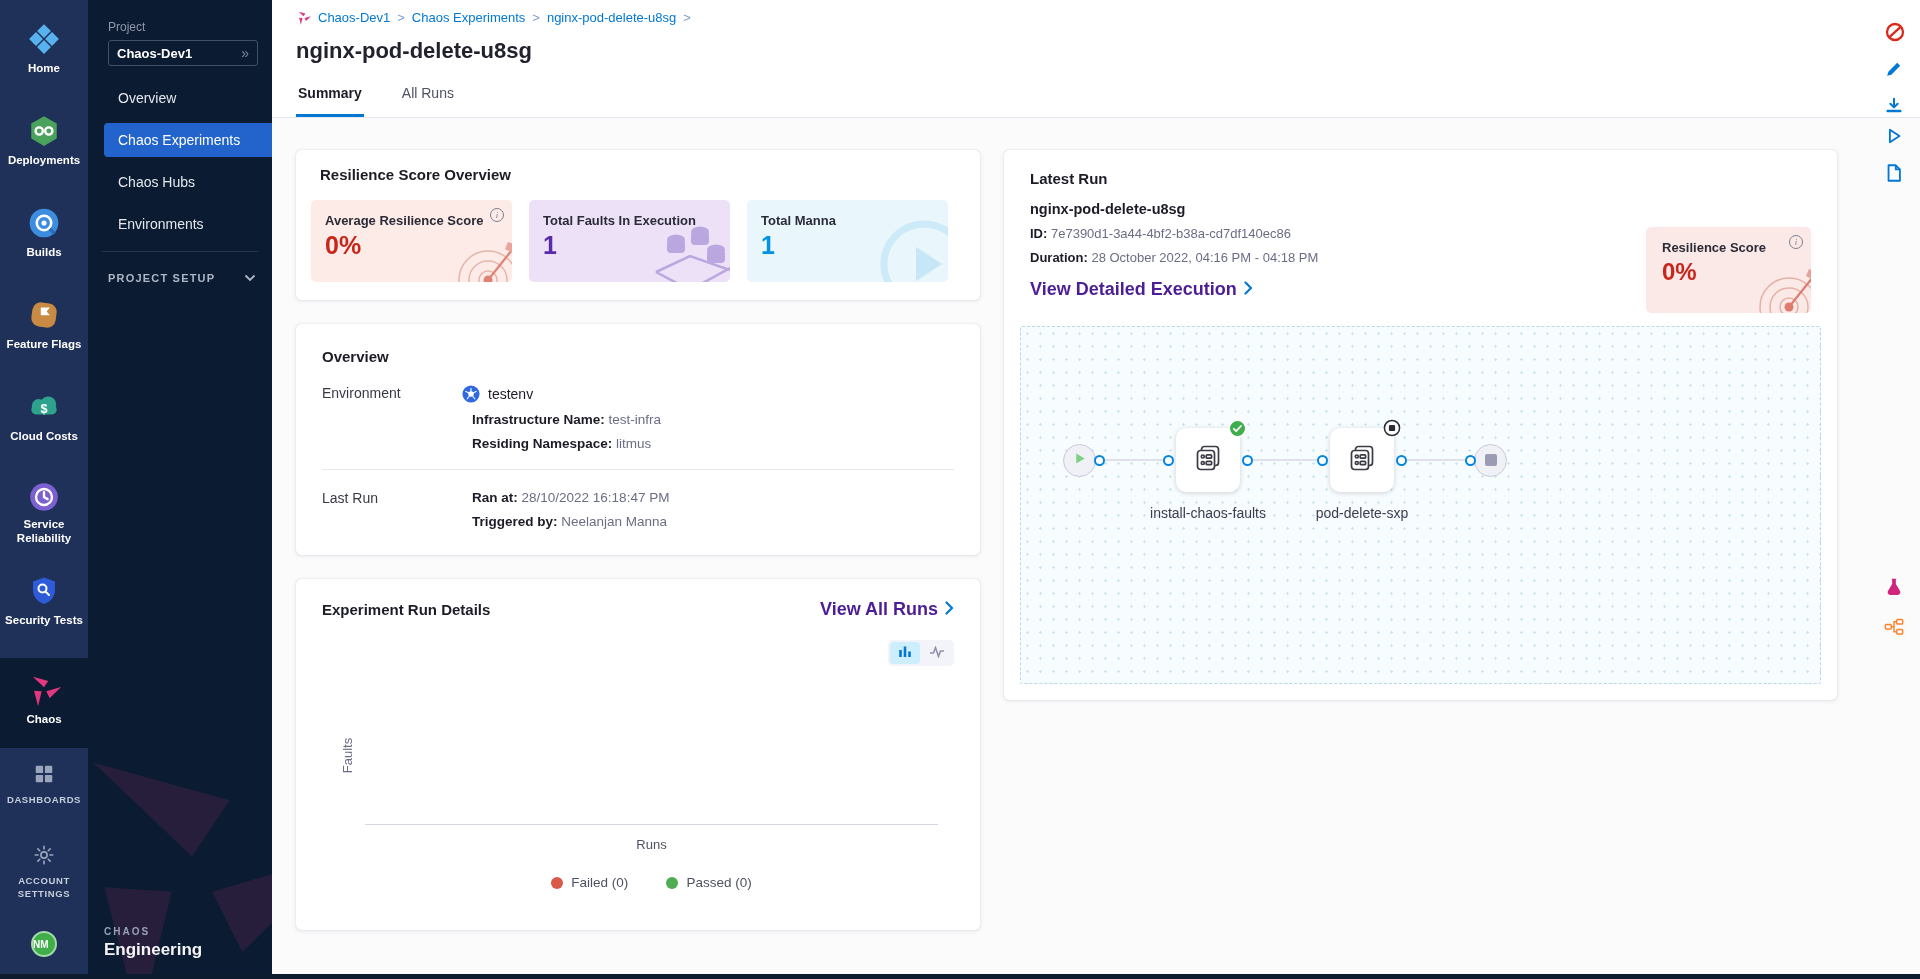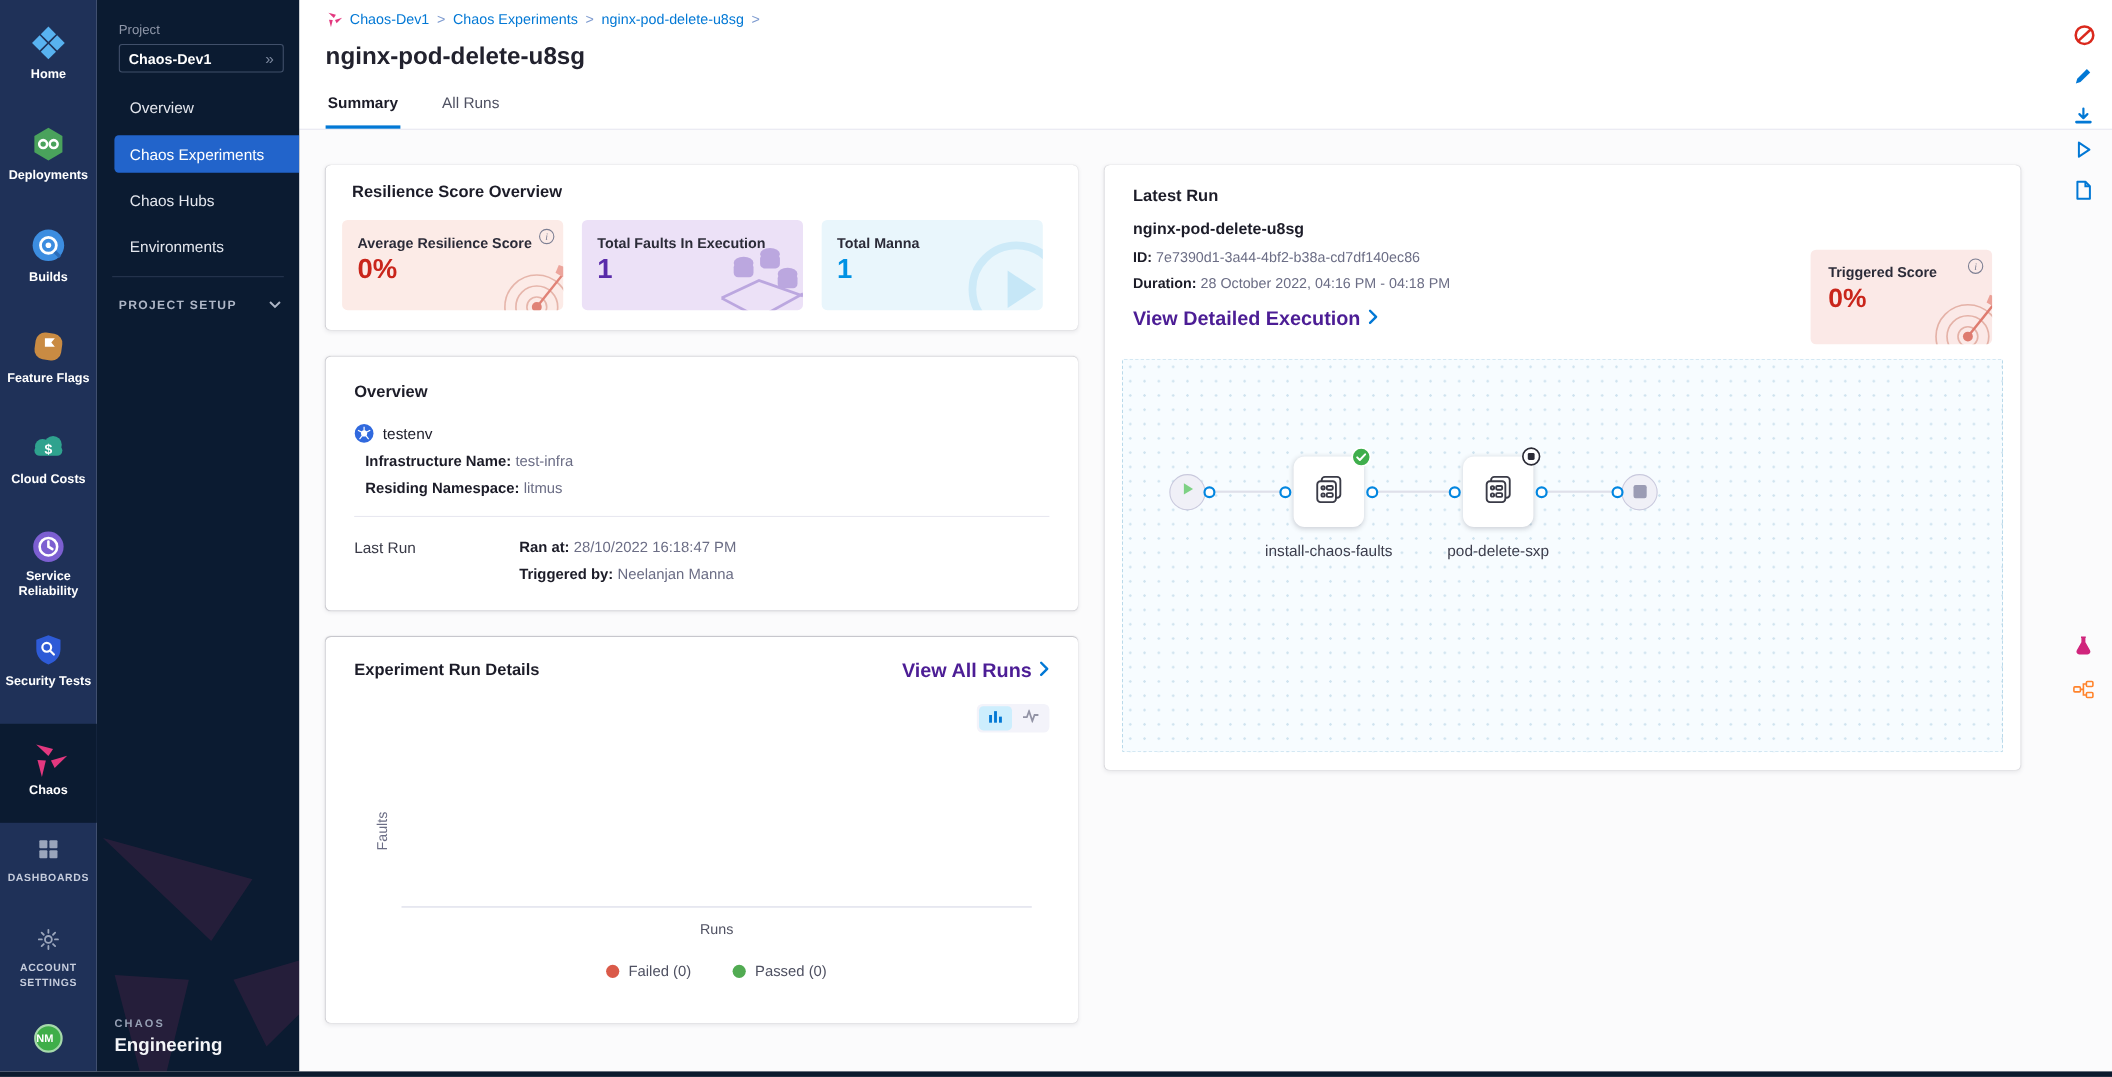"Triggered Score" div.s-label { text: Triggered -> Resilience }
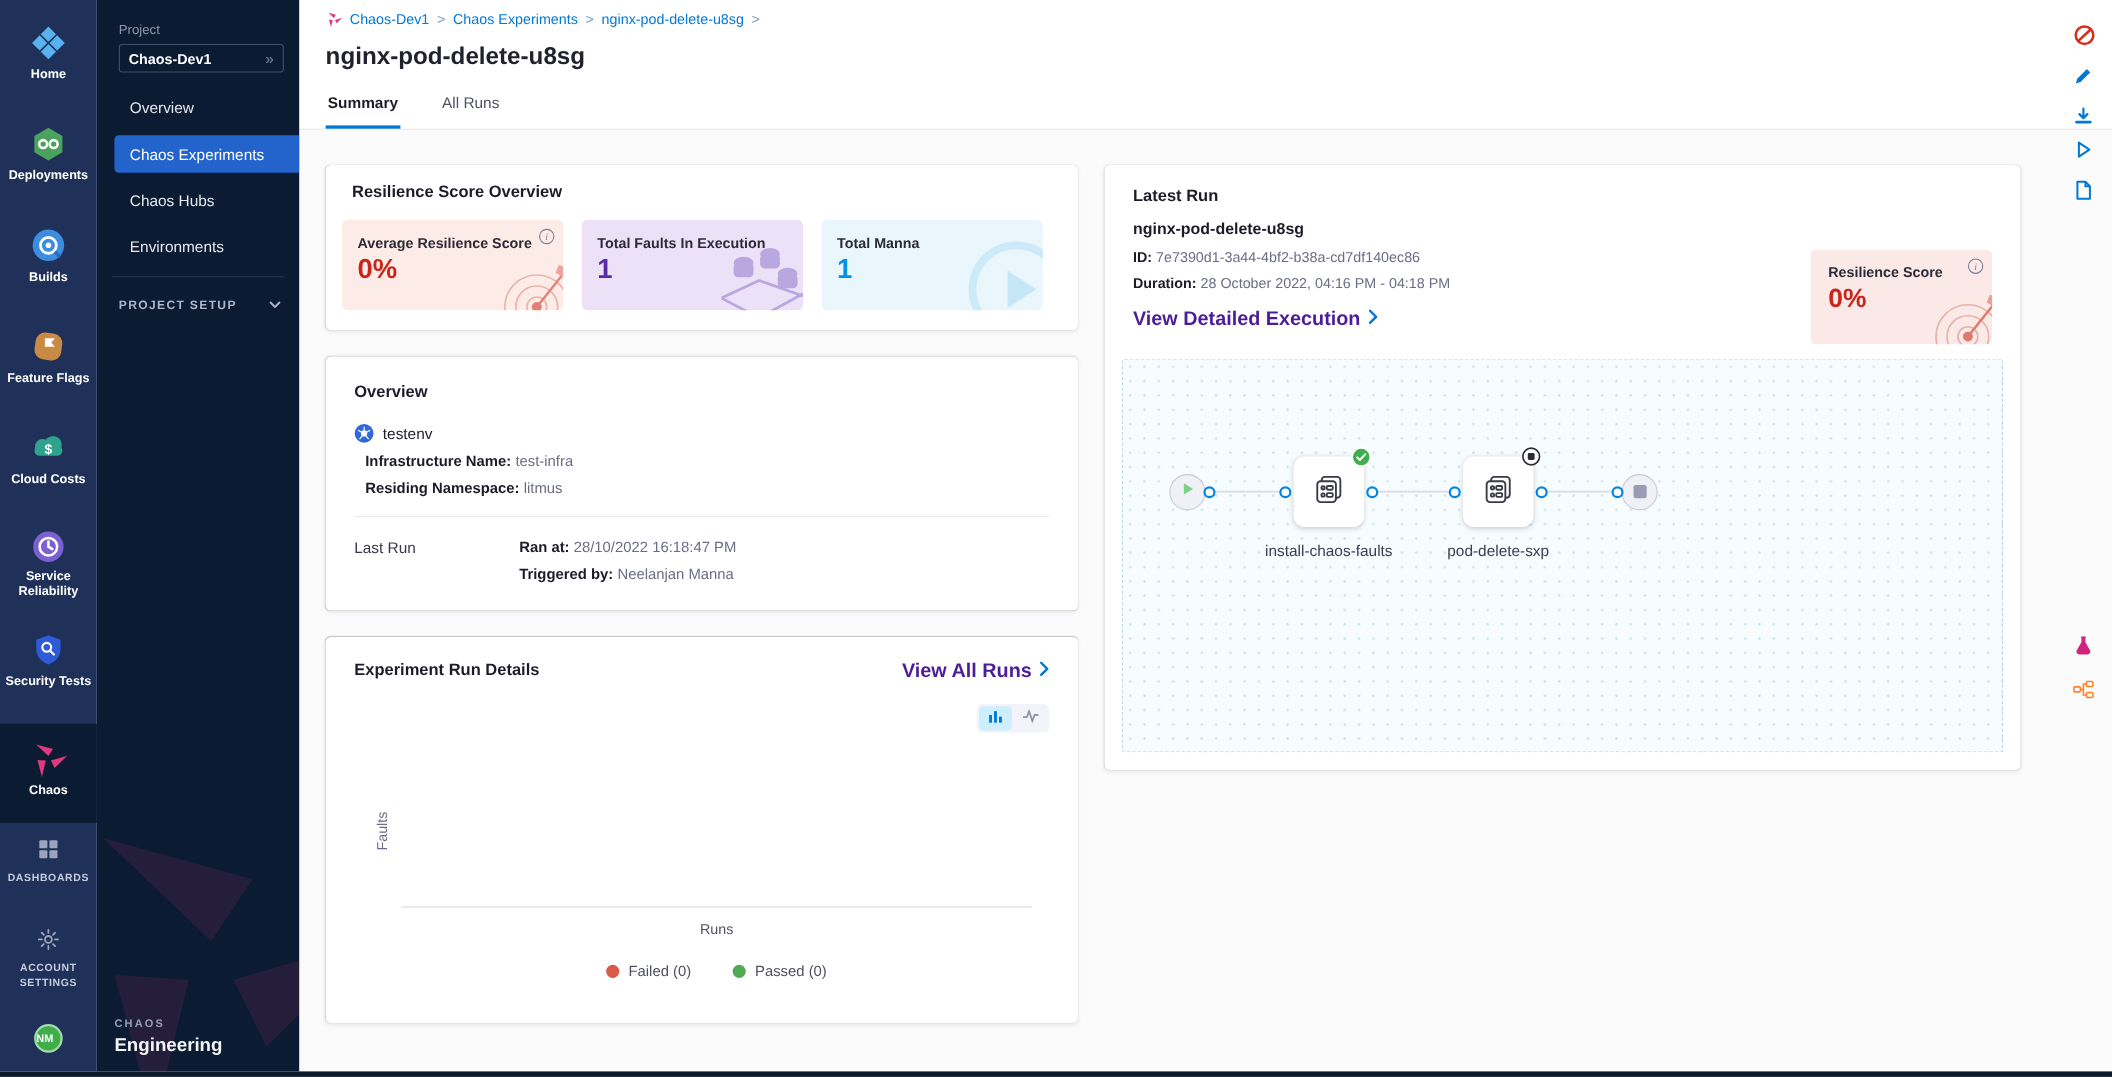"Environment" div.ov-label { html: none -> <div>Environment</div> }
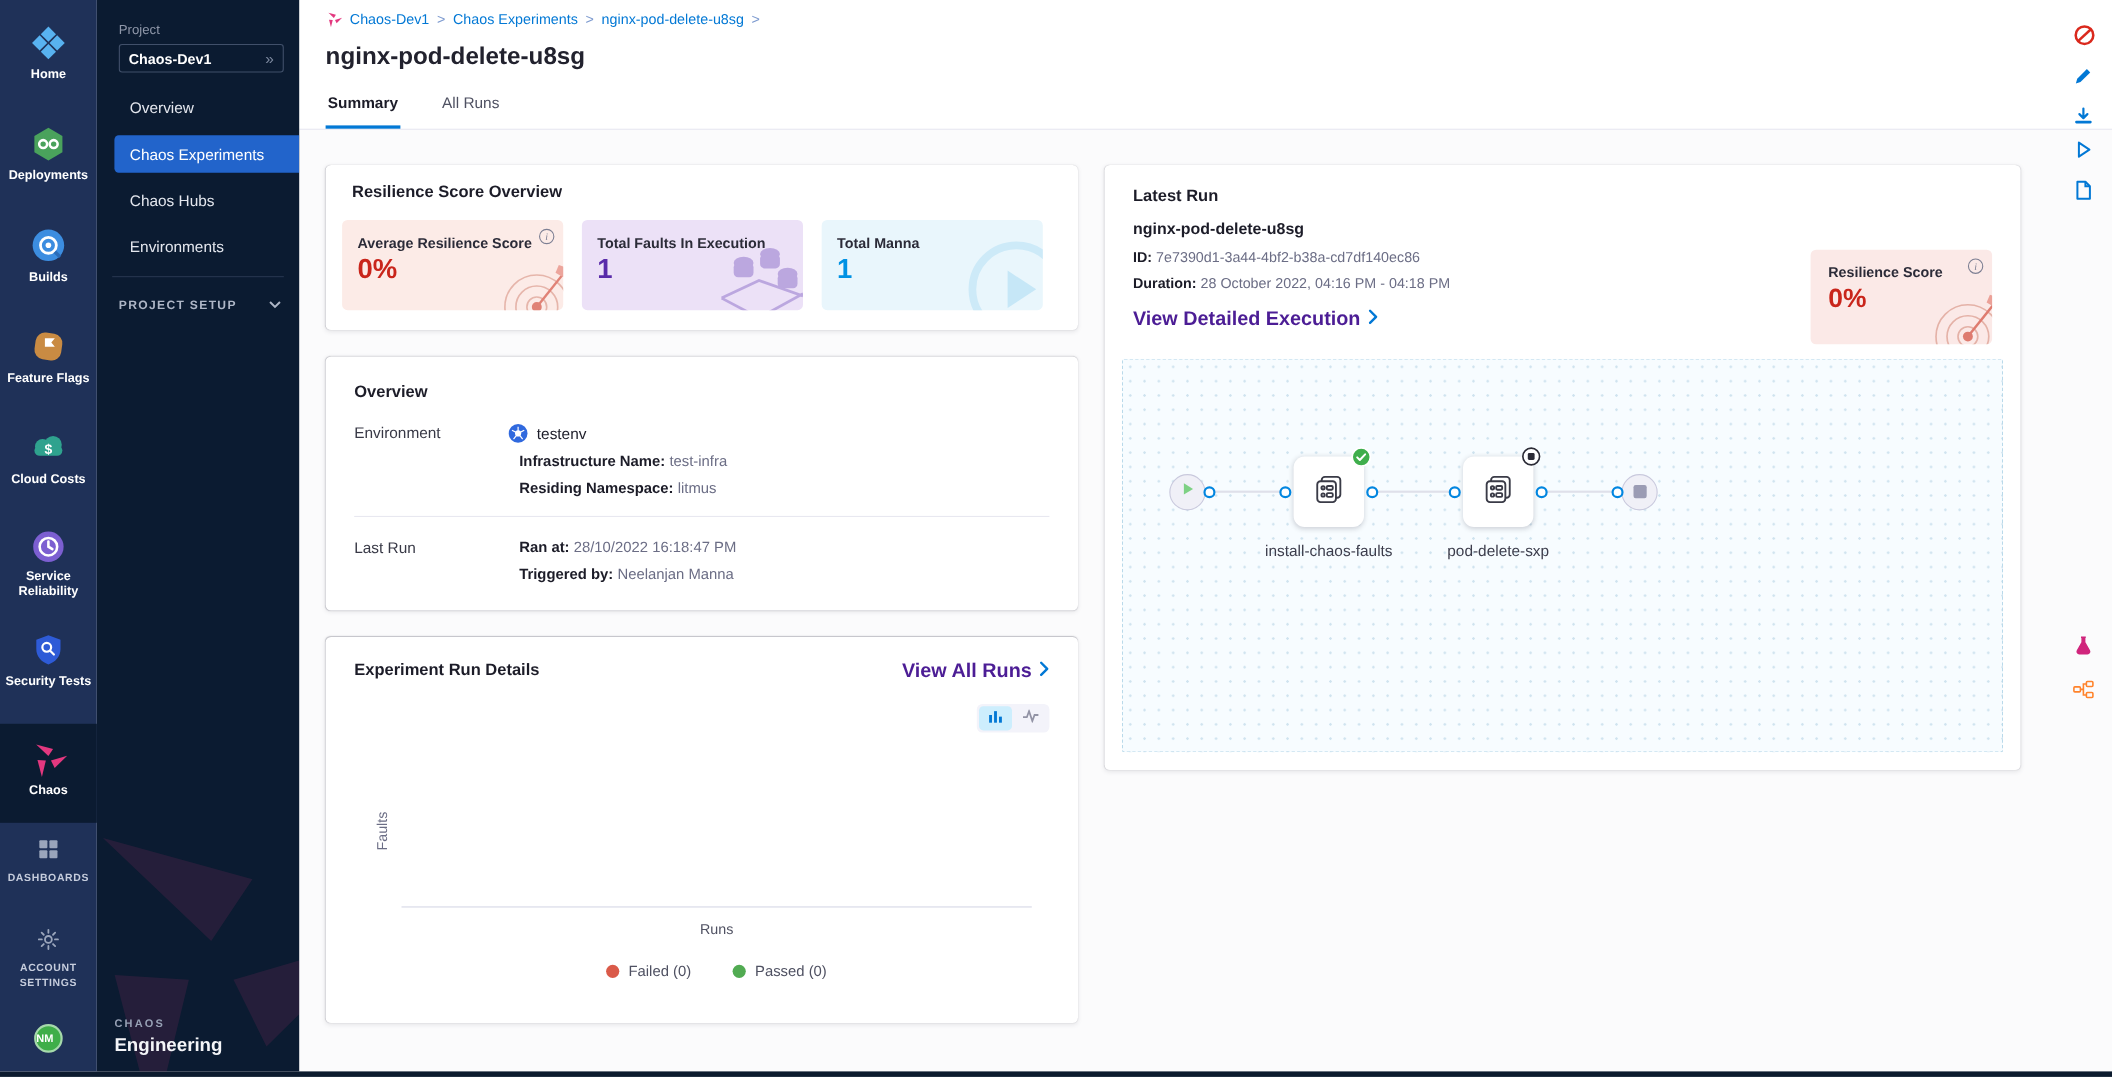"install-chaos-faults" .pnode { margin: 0 4px -> 13px 4px }
